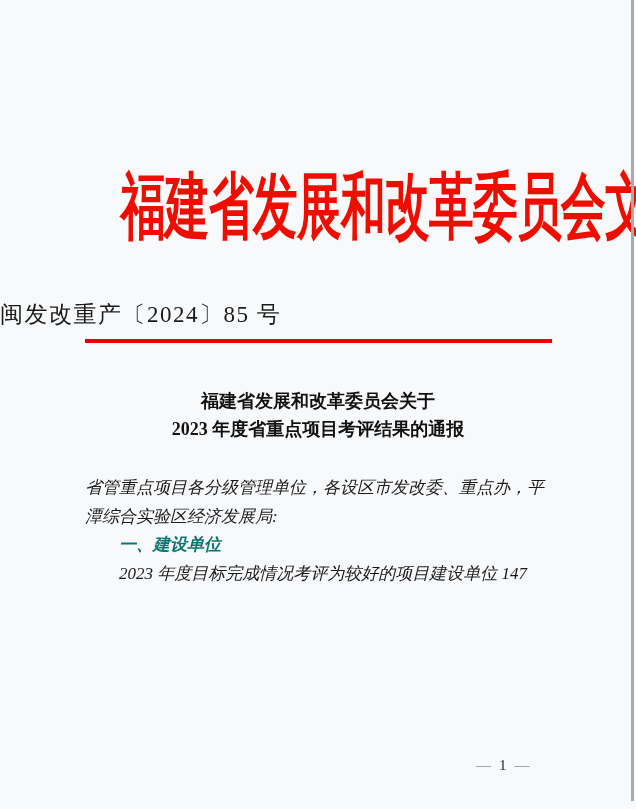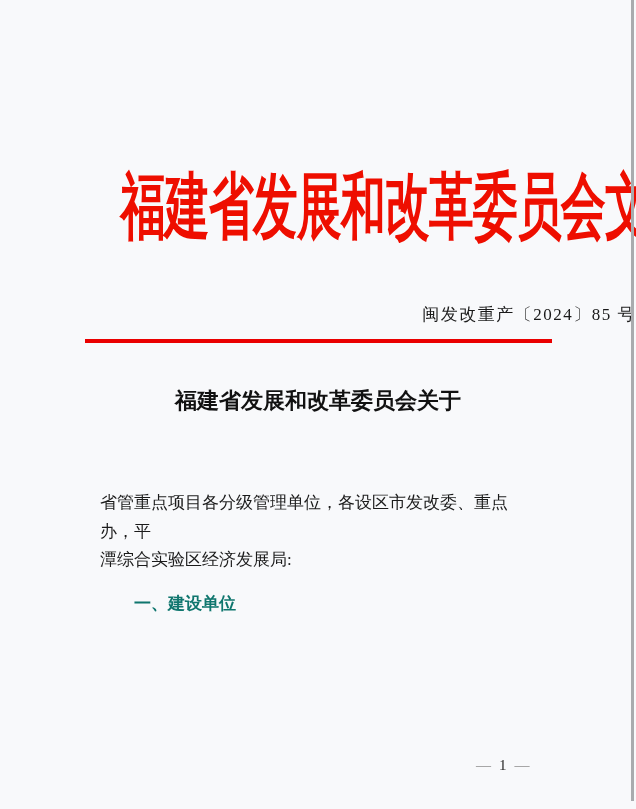"闽发改重产〔2024〕85 号" .doc-number { font-size: 17px -> 23px; text-align: right -> left }
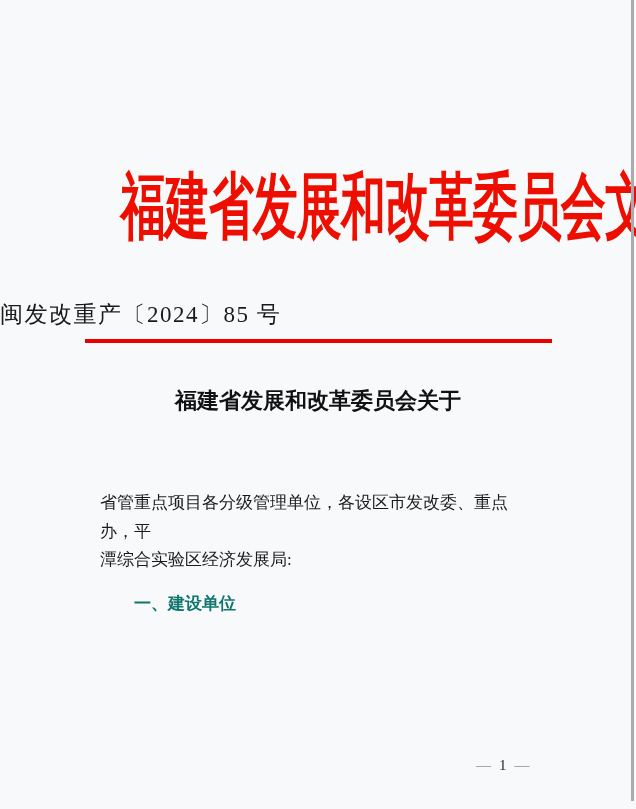"福建省发展和改革委员会关于" .doc-title { font-size: 22px -> 18px }
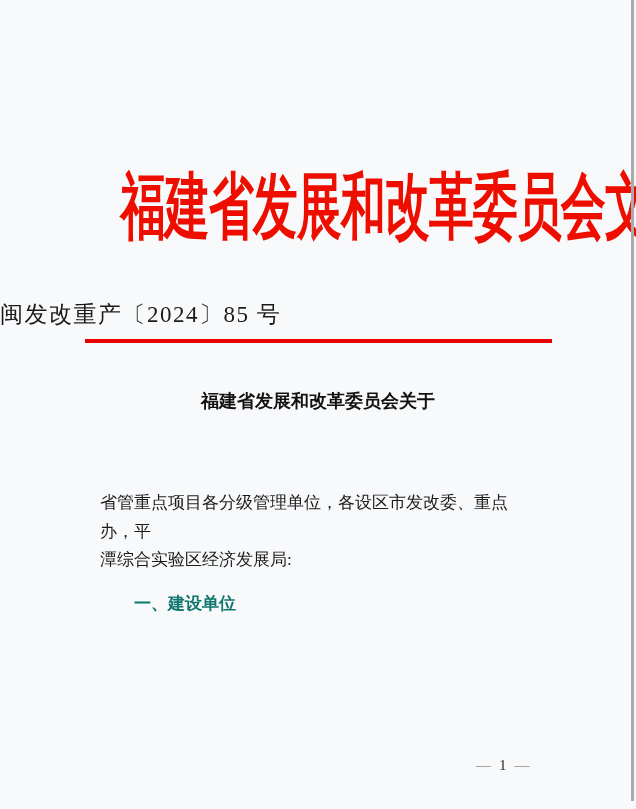"2023 年度省重点项目考评结果的通报" span.title-line { html: none -> <span>2023 年度省重点项目考评结果的通报</span> }
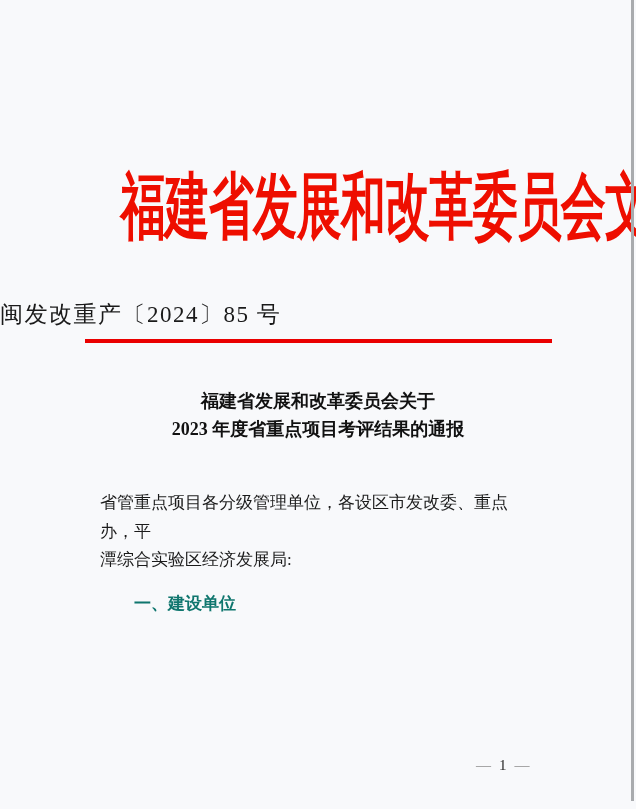"省管重点项目各分级管理单位，各设区市发改委、重点办，平" .para { font-style: none -> italic; margin: 15px -> 0 }
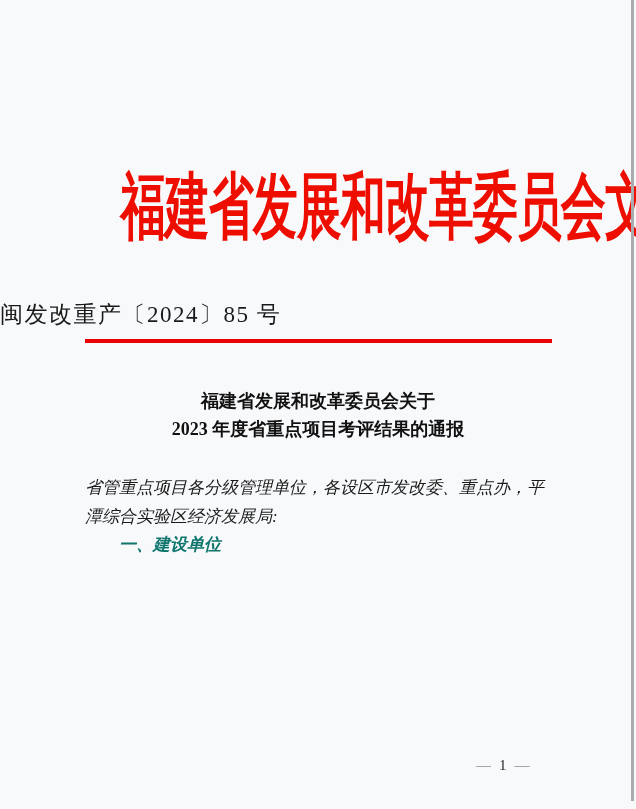"2023 年度目标完成情况考评为较好的项目建设单位 147" p.para { html: none -> <p>2023 年度目标完成情况考评为较好的项目建设单位 147</p> }
